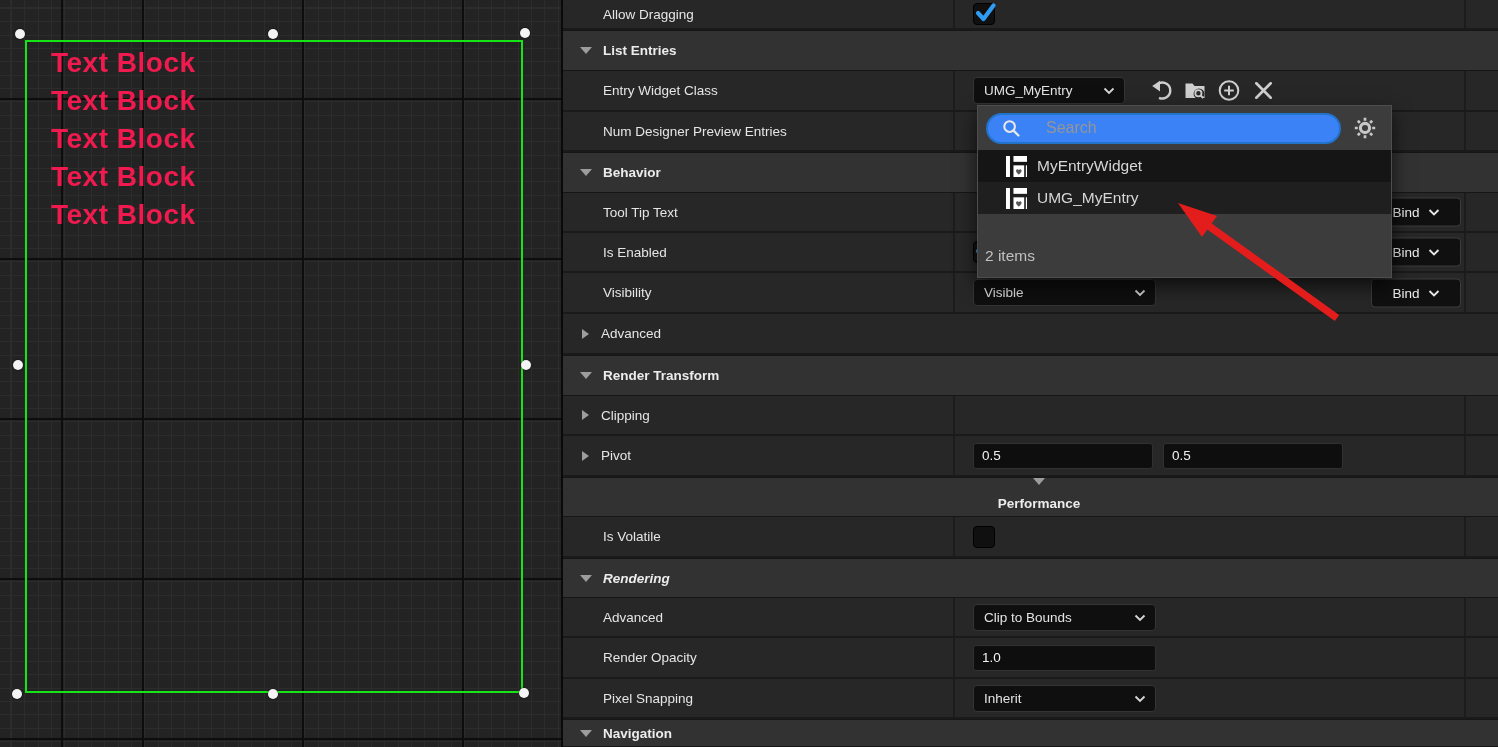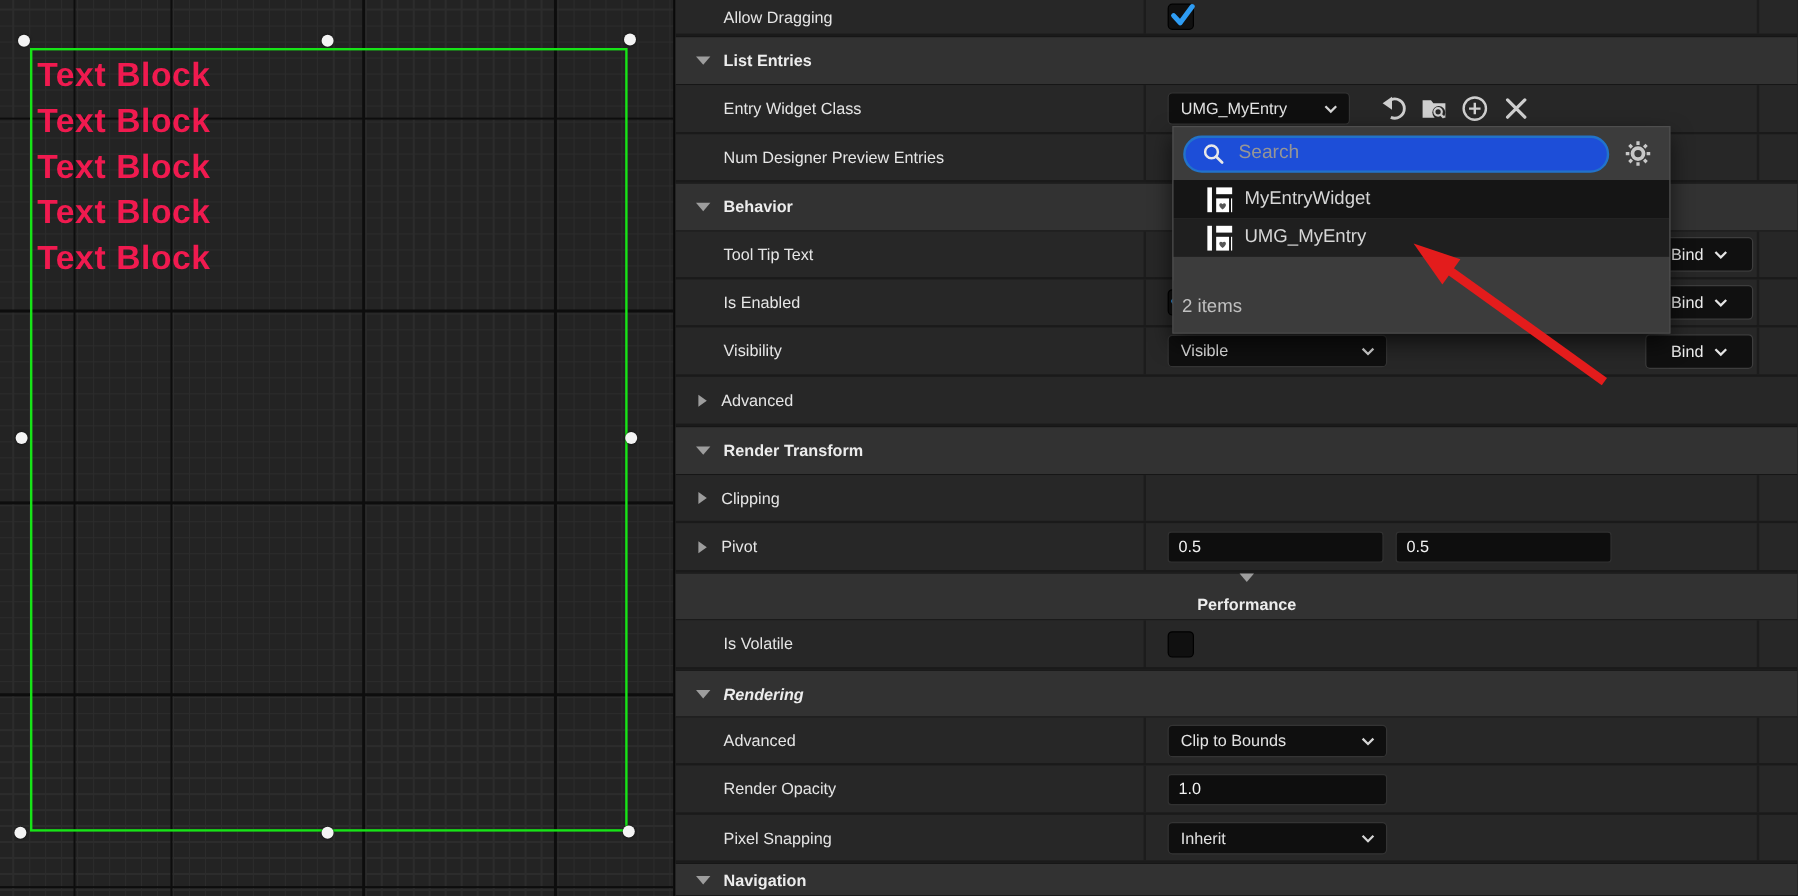"Text Block" .tb-line { margin-left: none -> 20px }
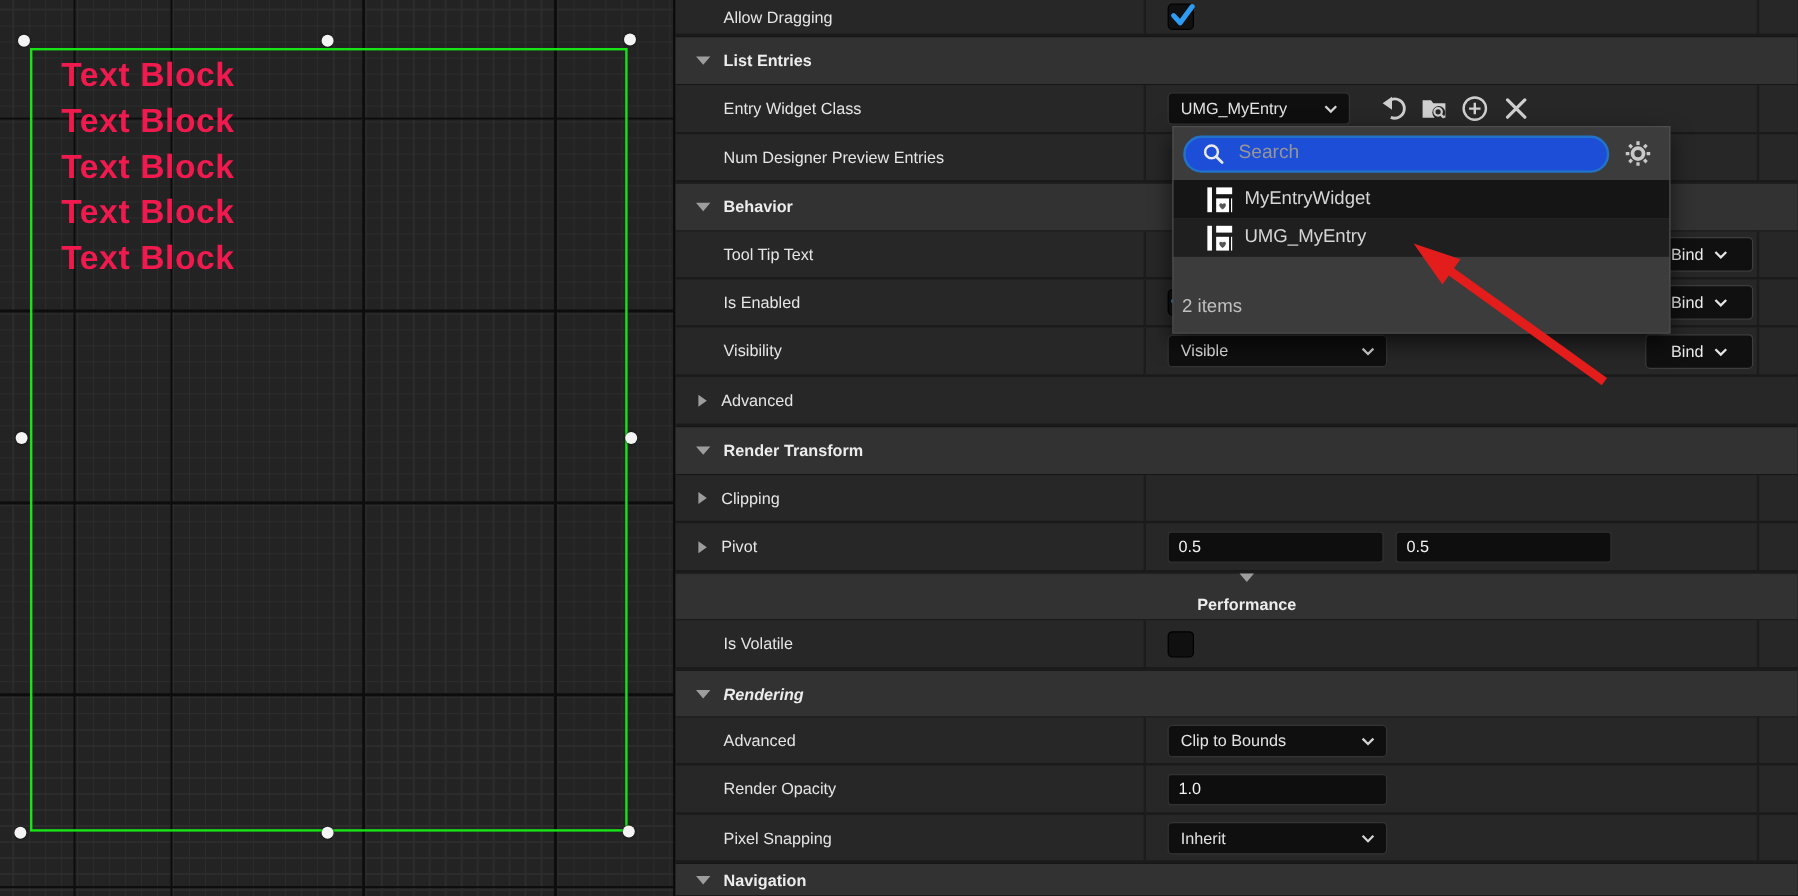"Search" #search-pill { background: #1d4ed8 -> #3b82f6; gap: 9px -> 23px }
